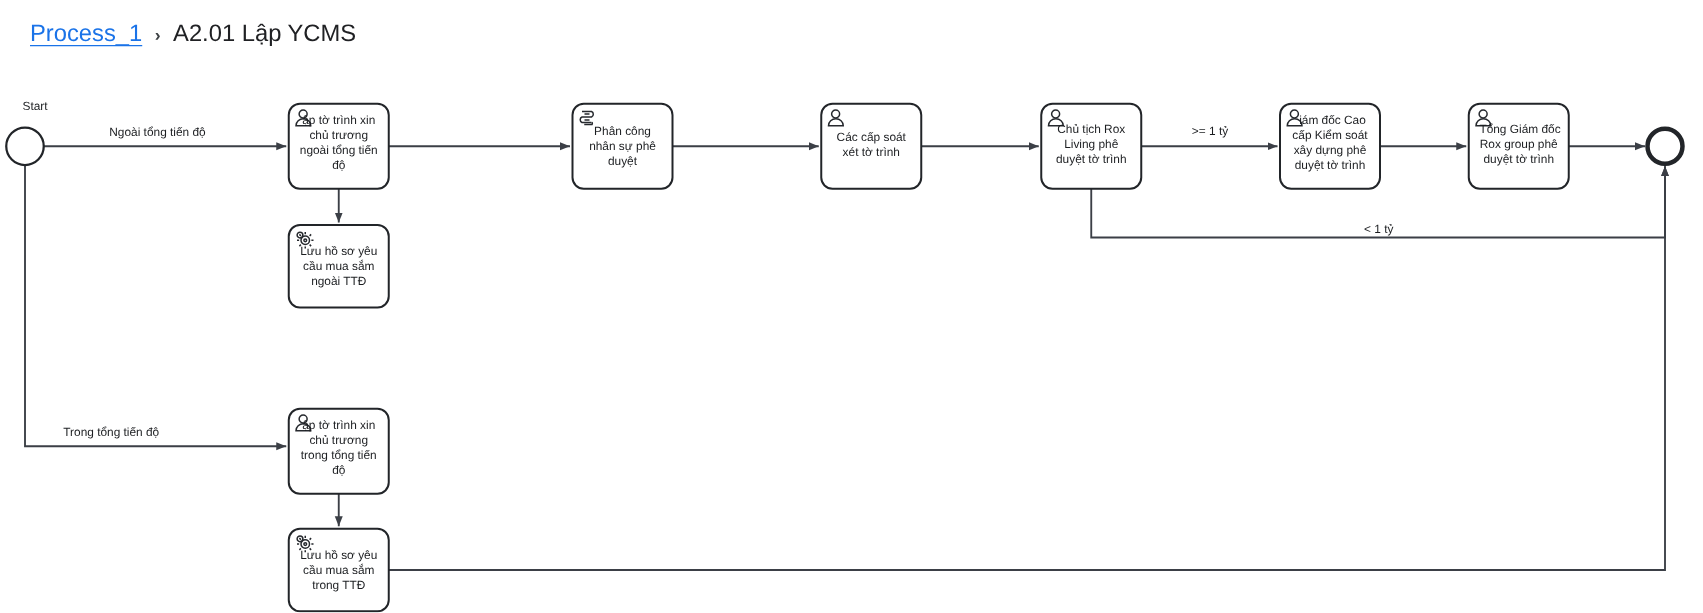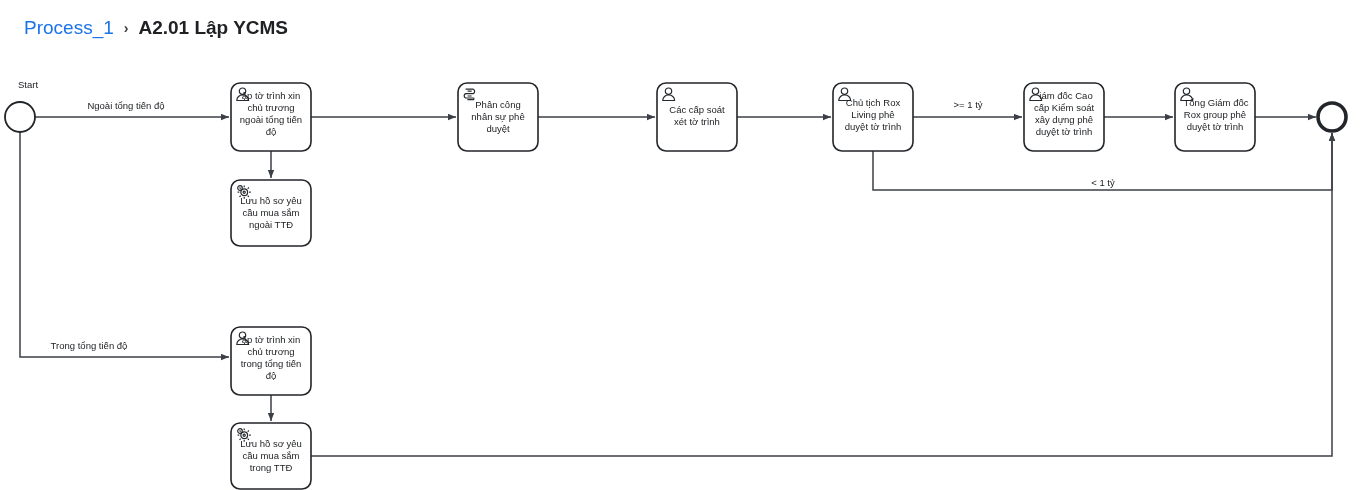"Process_1" .crumb-link { text-decoration: none -> underline }
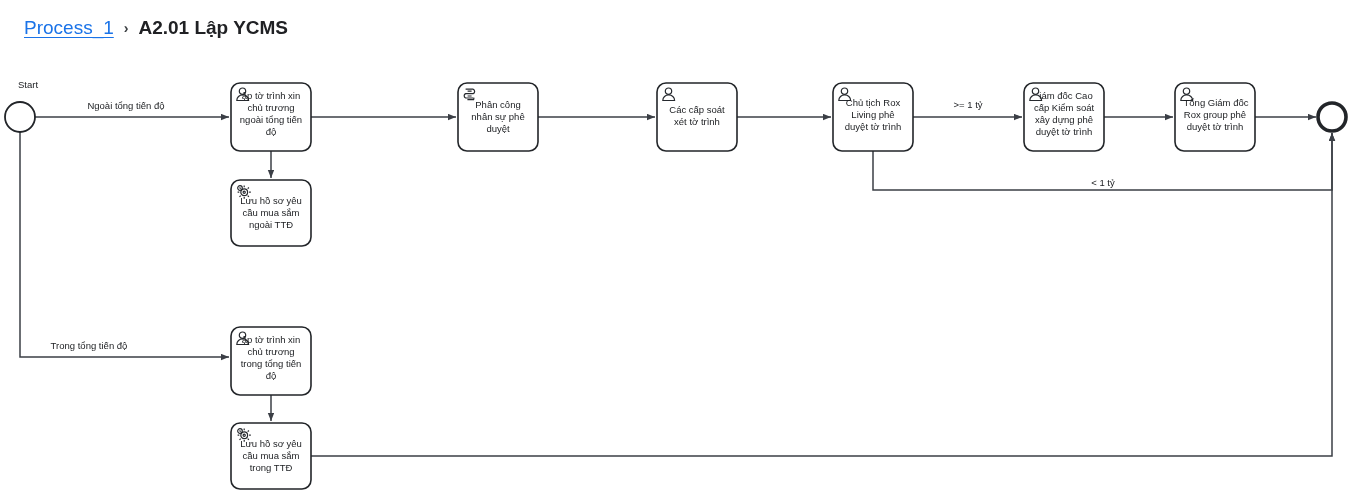"A2.01 Lập YCMS" .crumb-current { font-weight: bold -> none }
